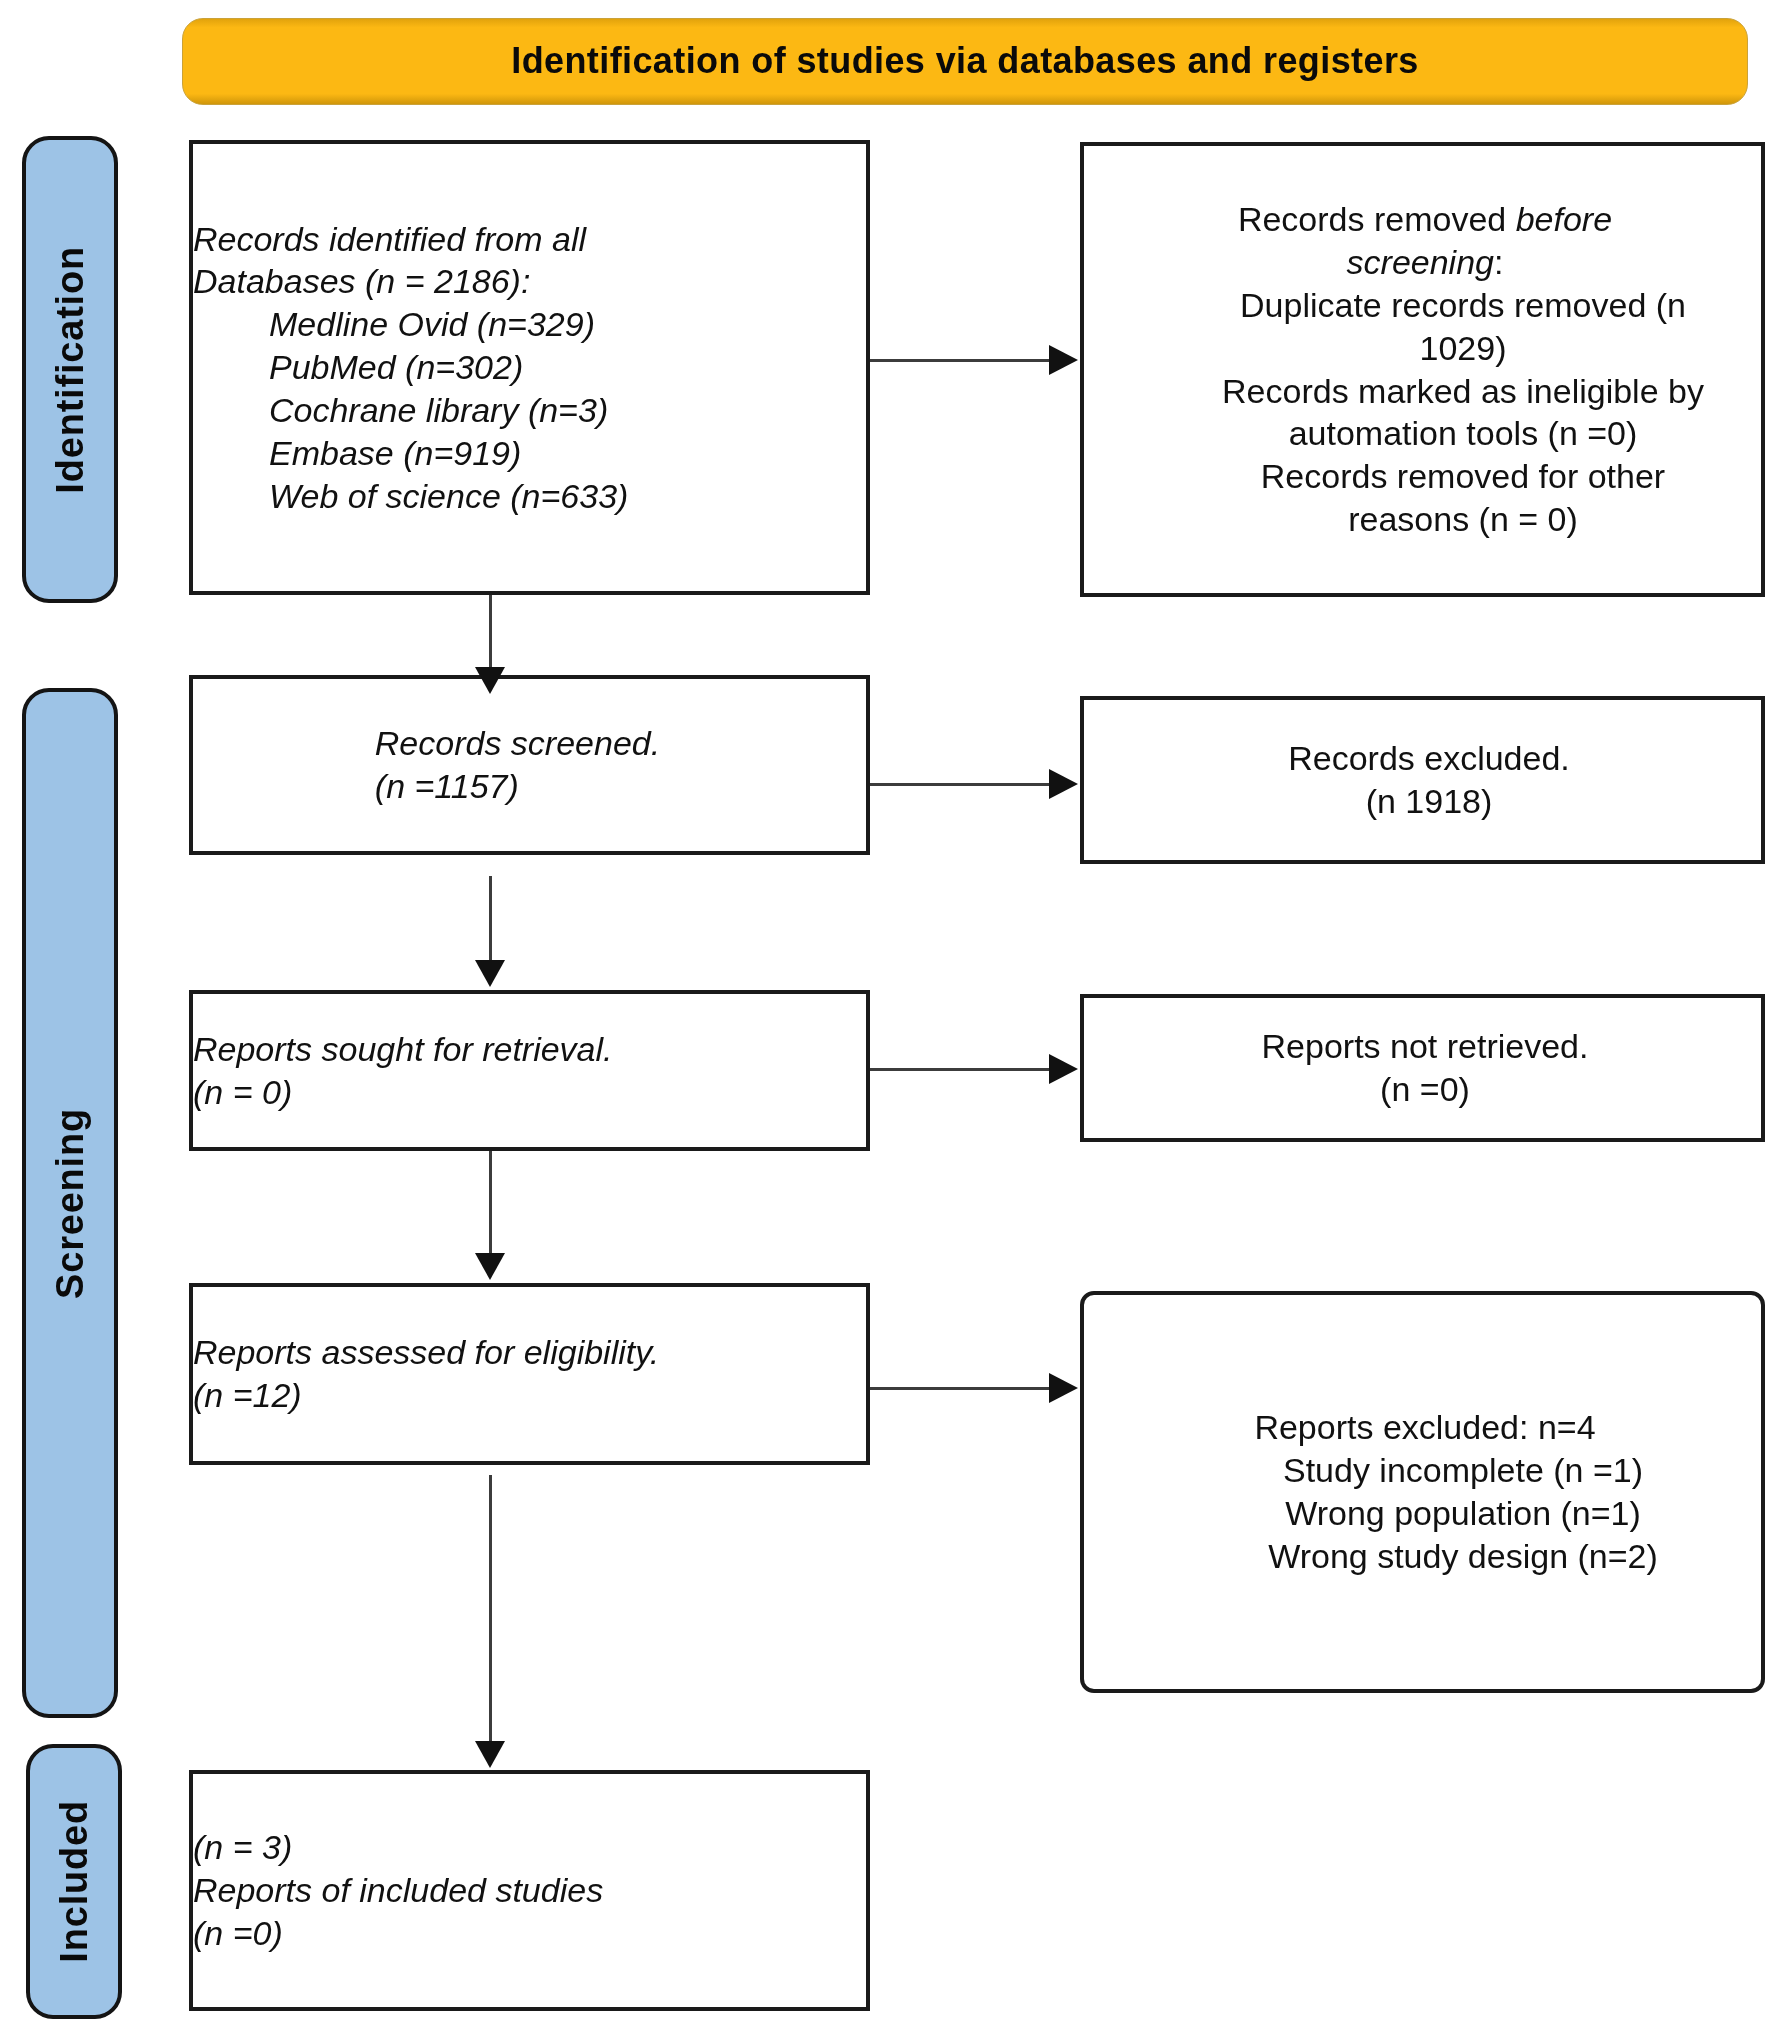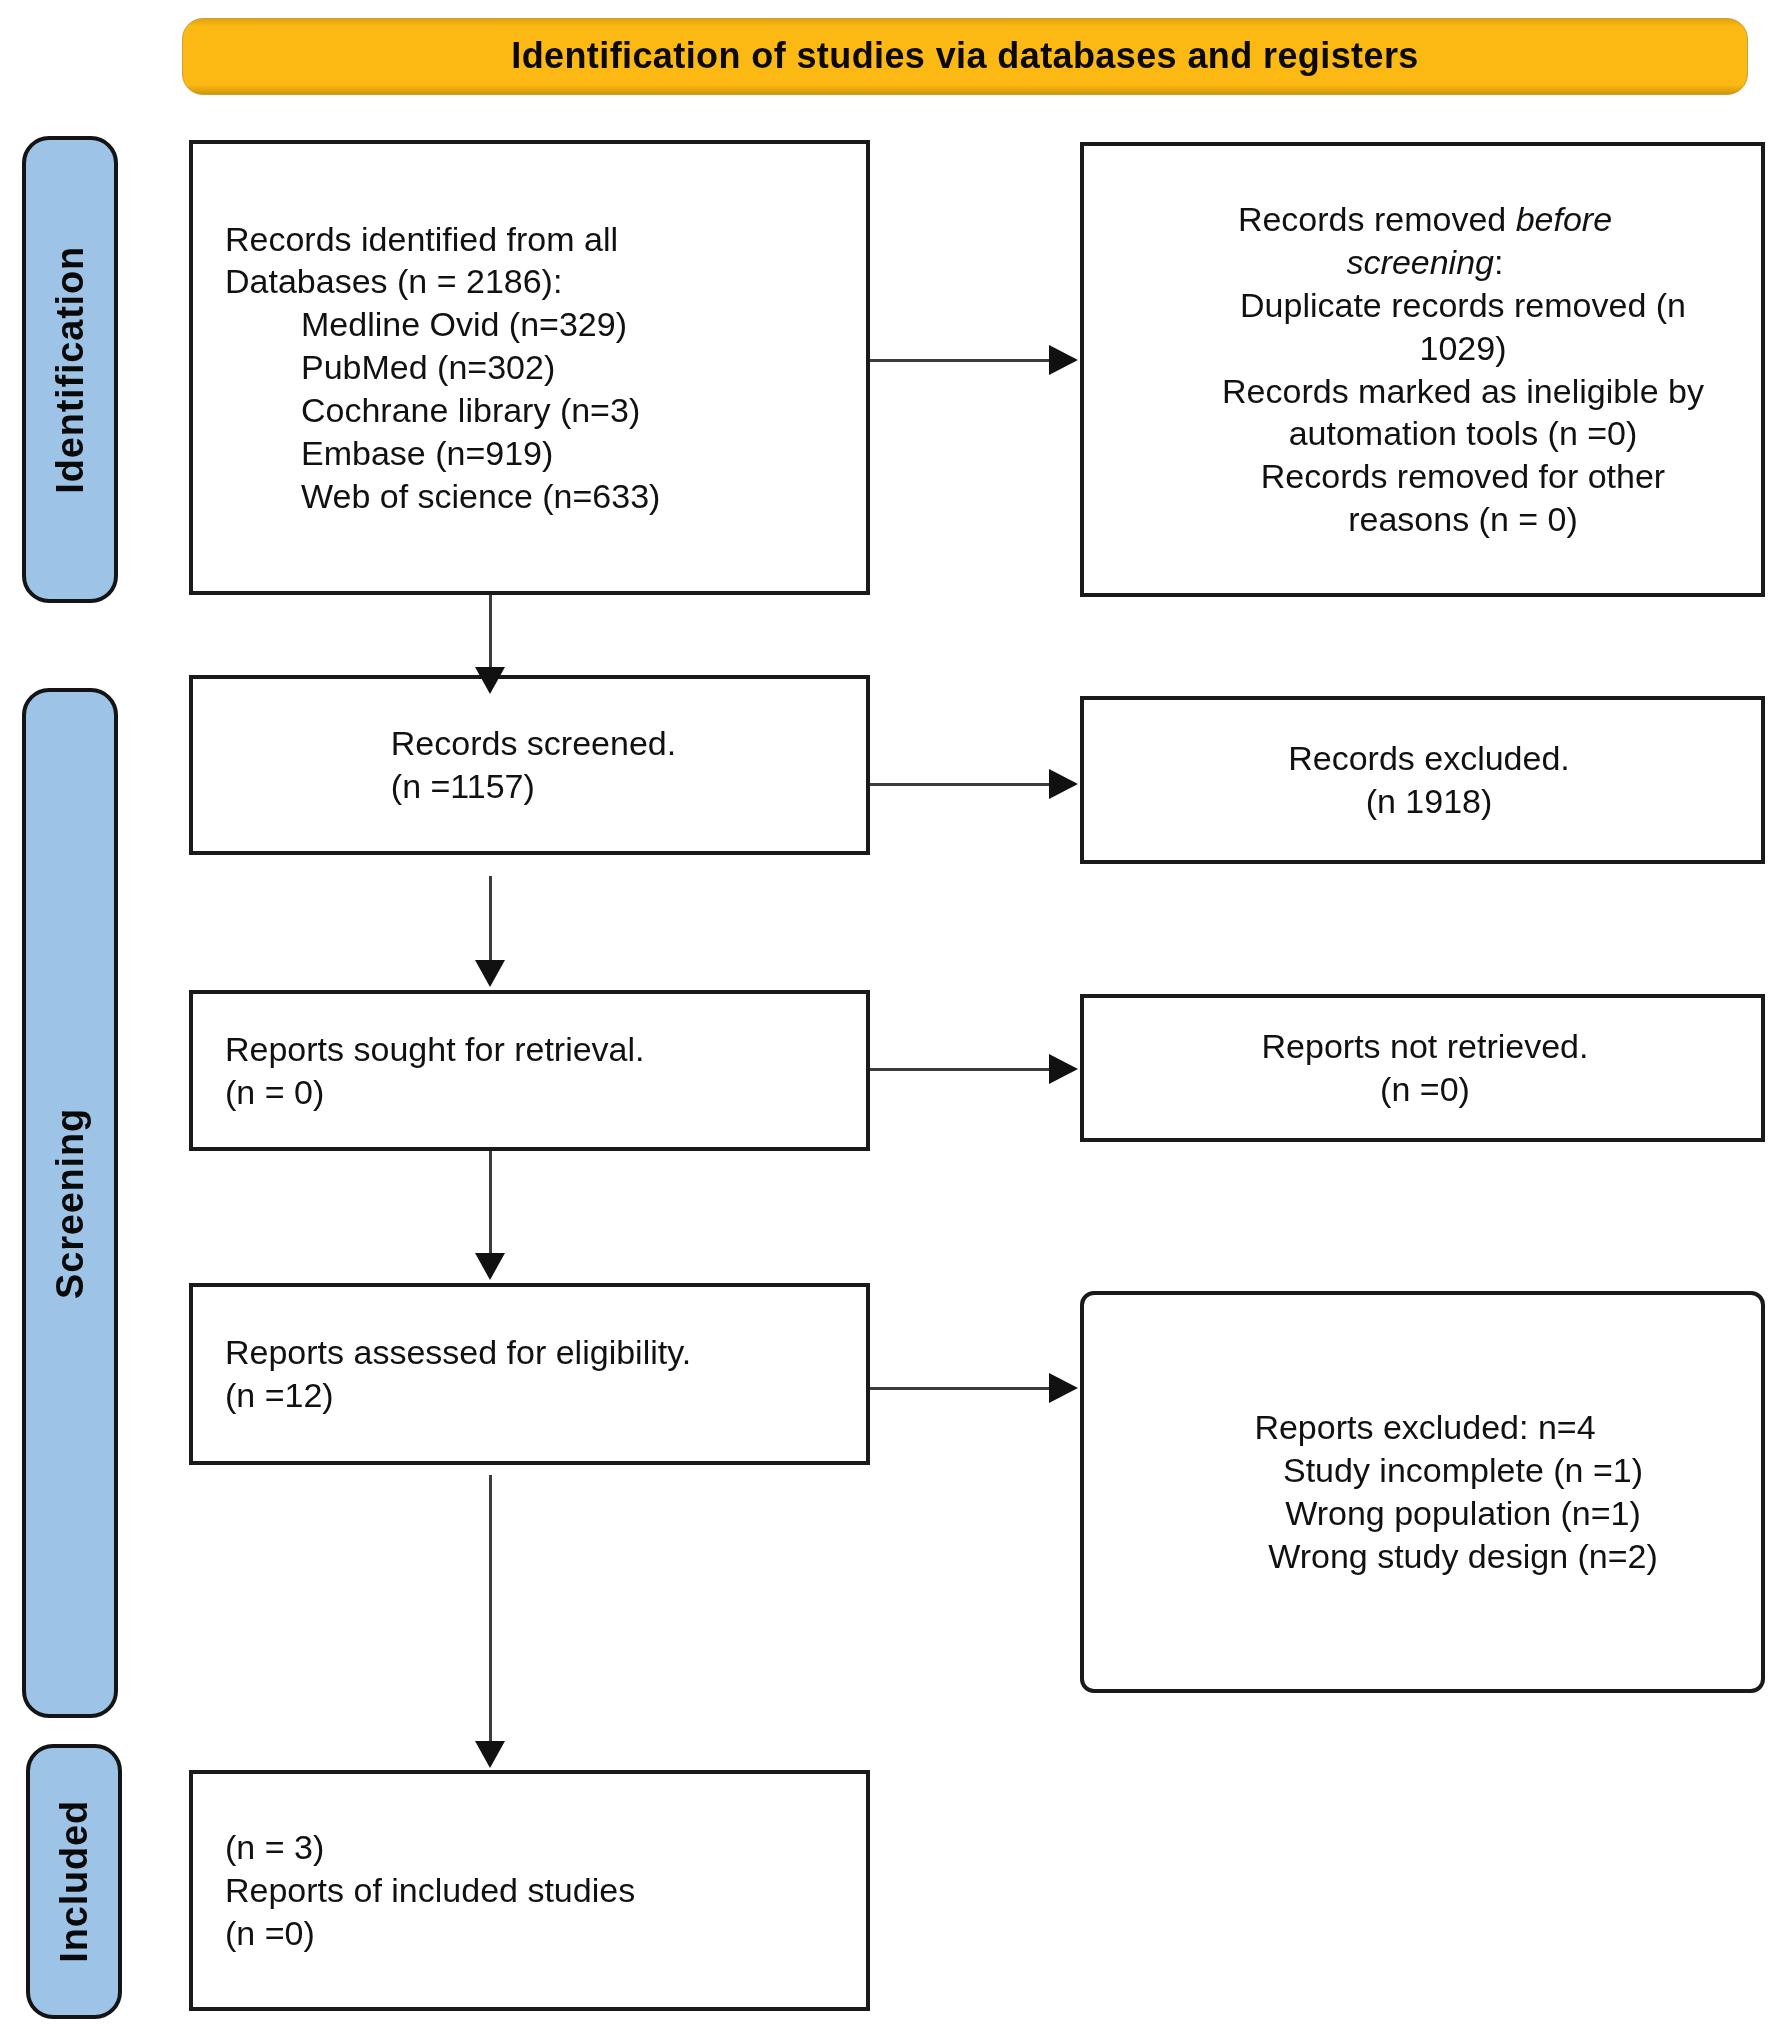"Identification of studies via databases" .banner { height: 77px -> 87px }
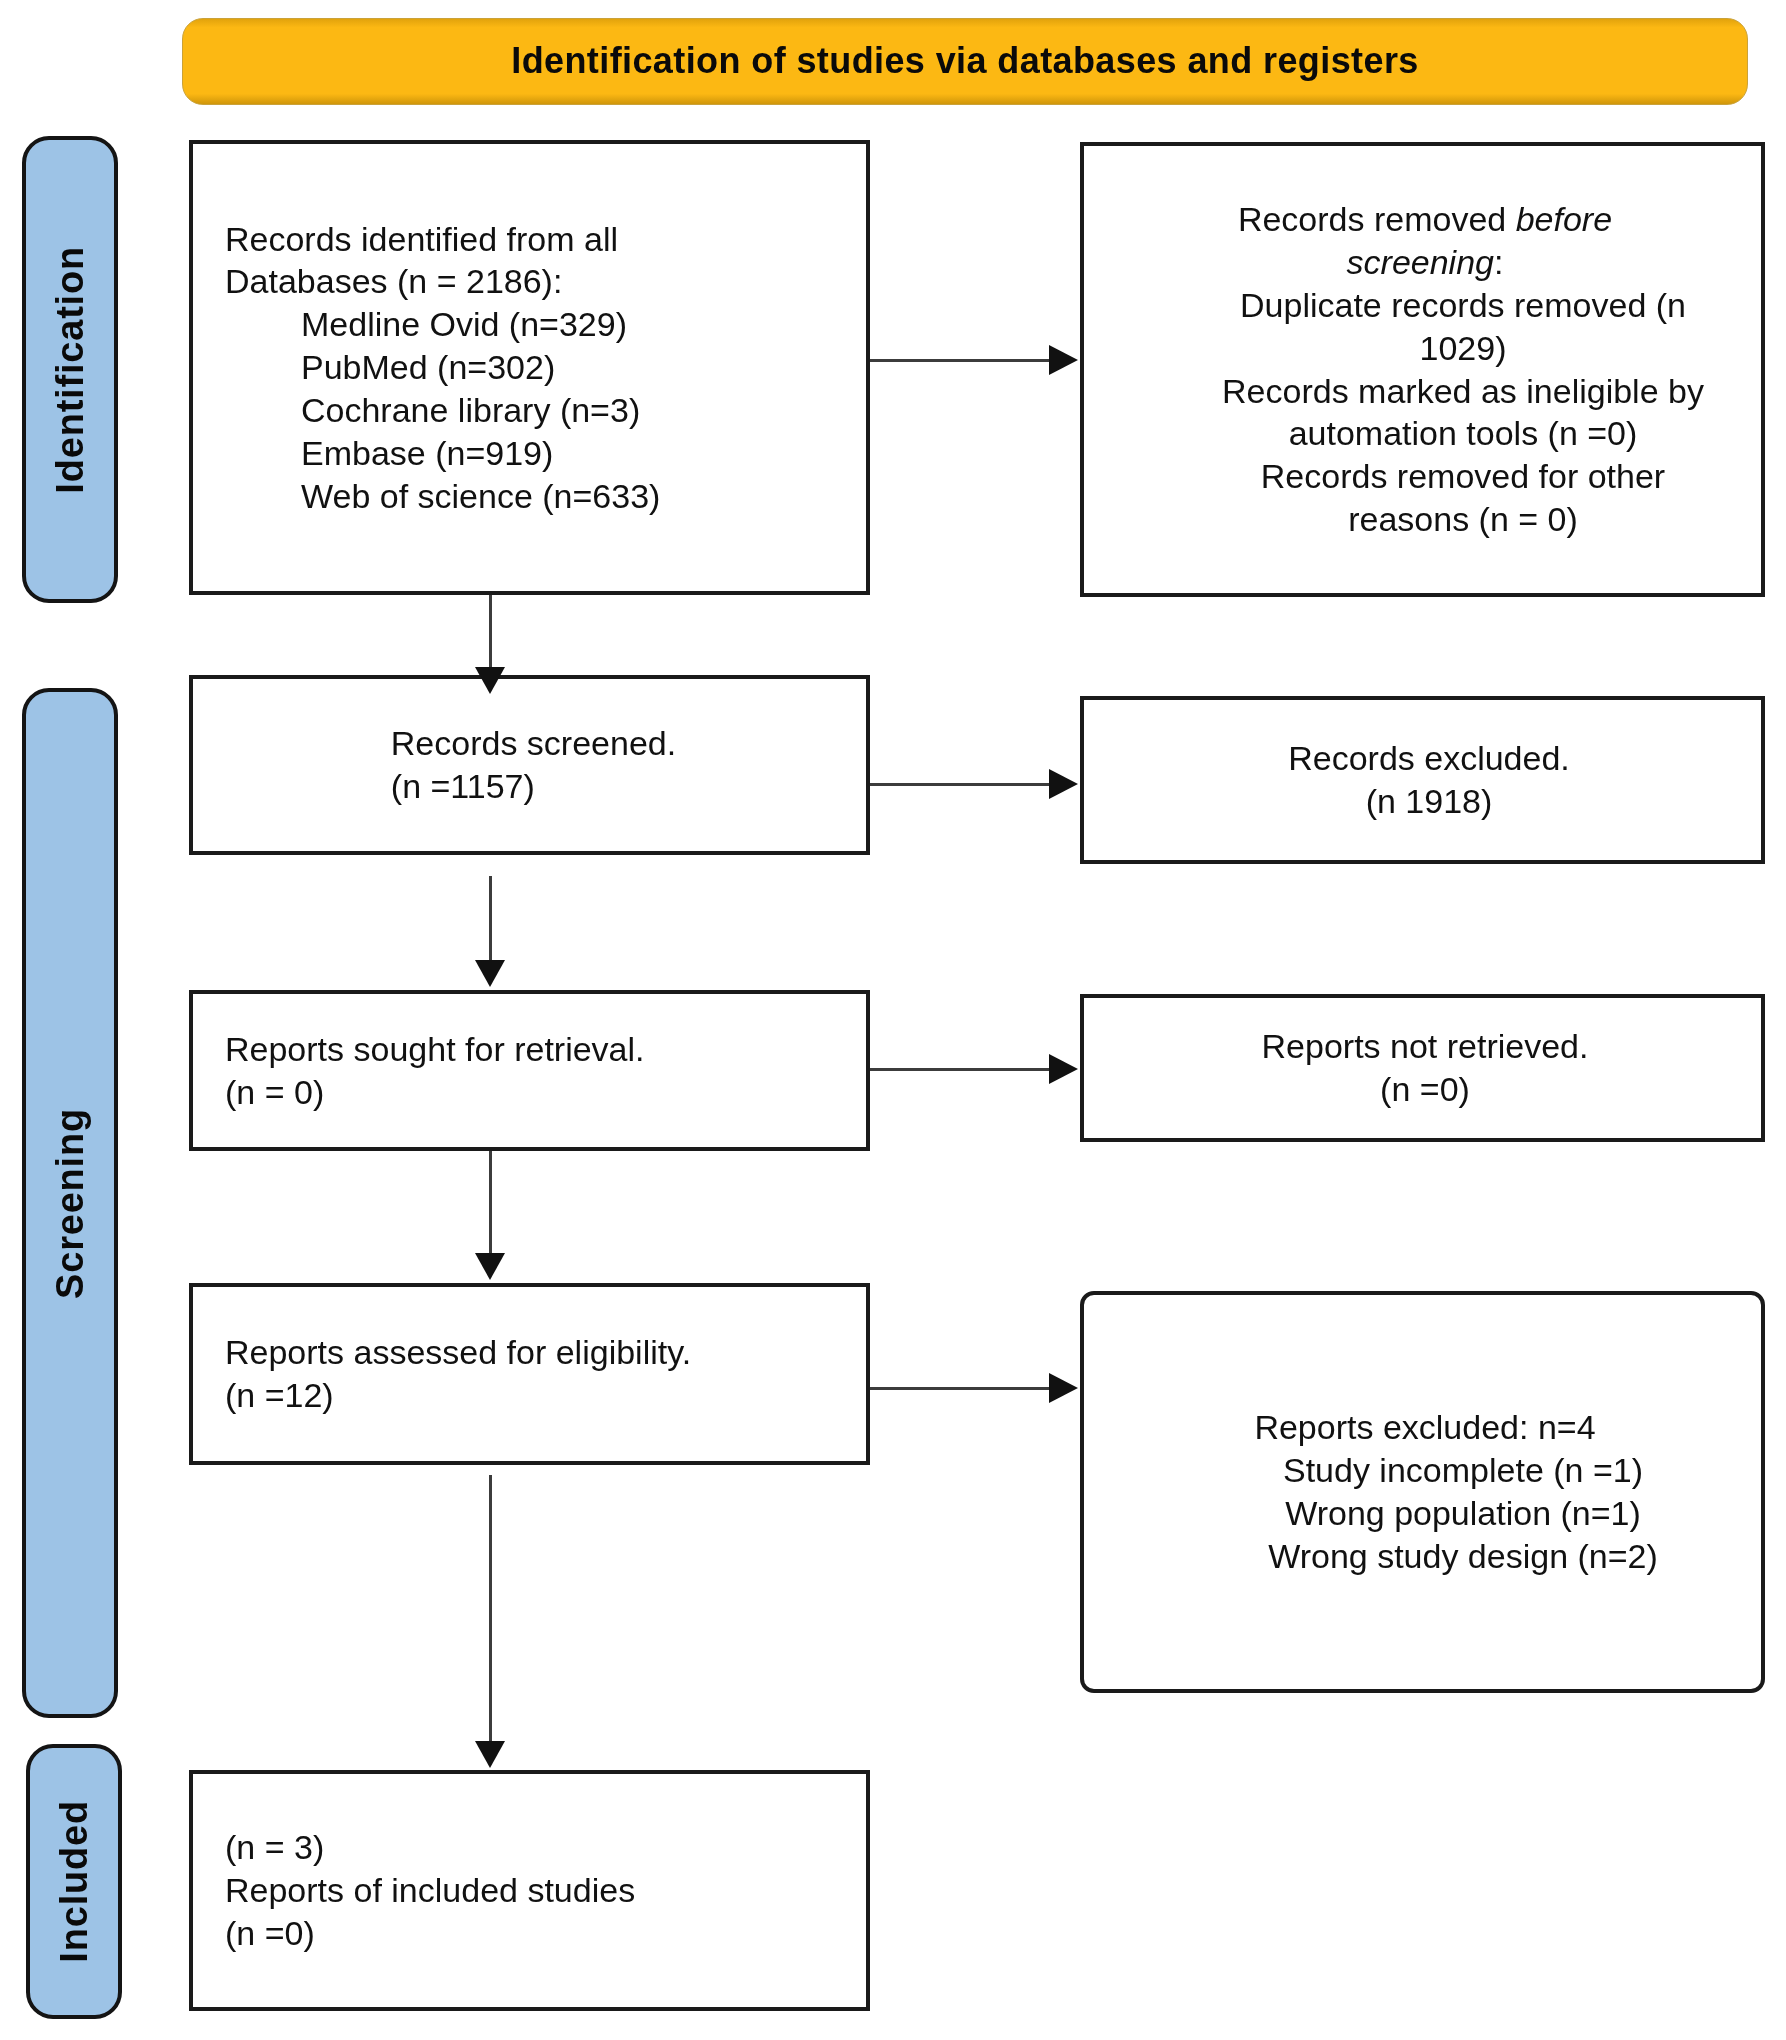"Records identified from all" .box .pad { font-style: none -> italic; padding-left: 32px -> none }
